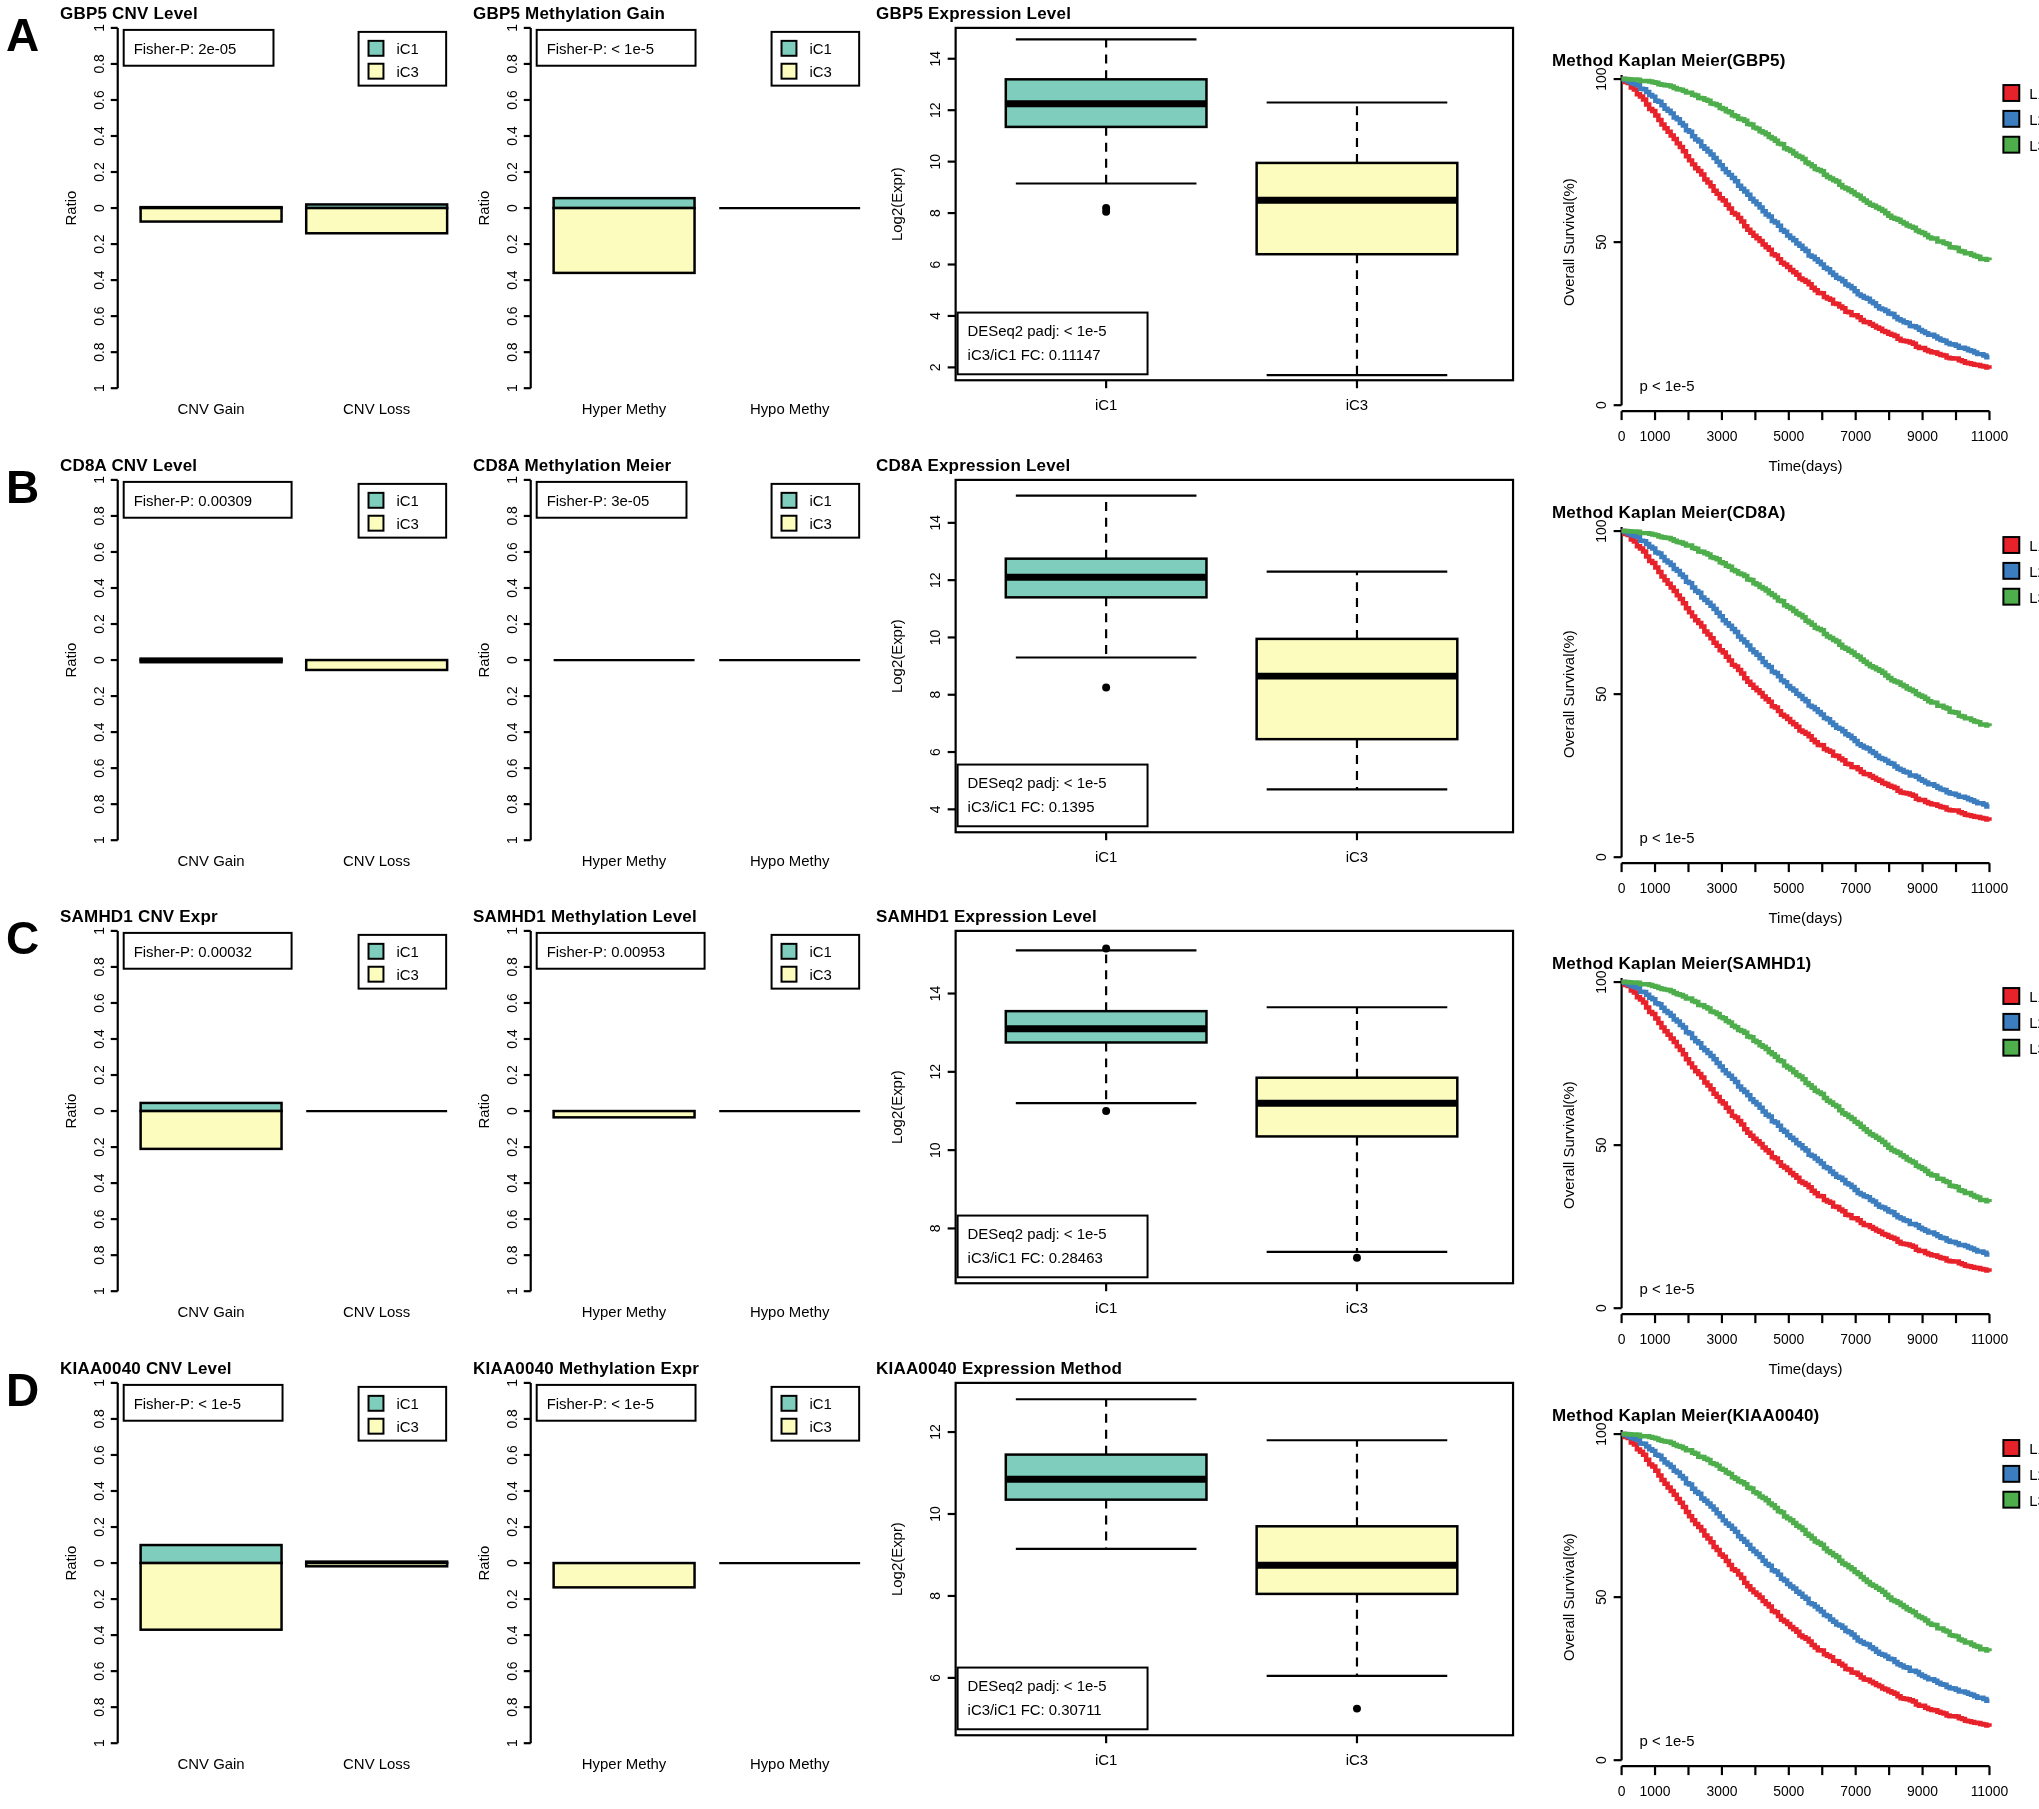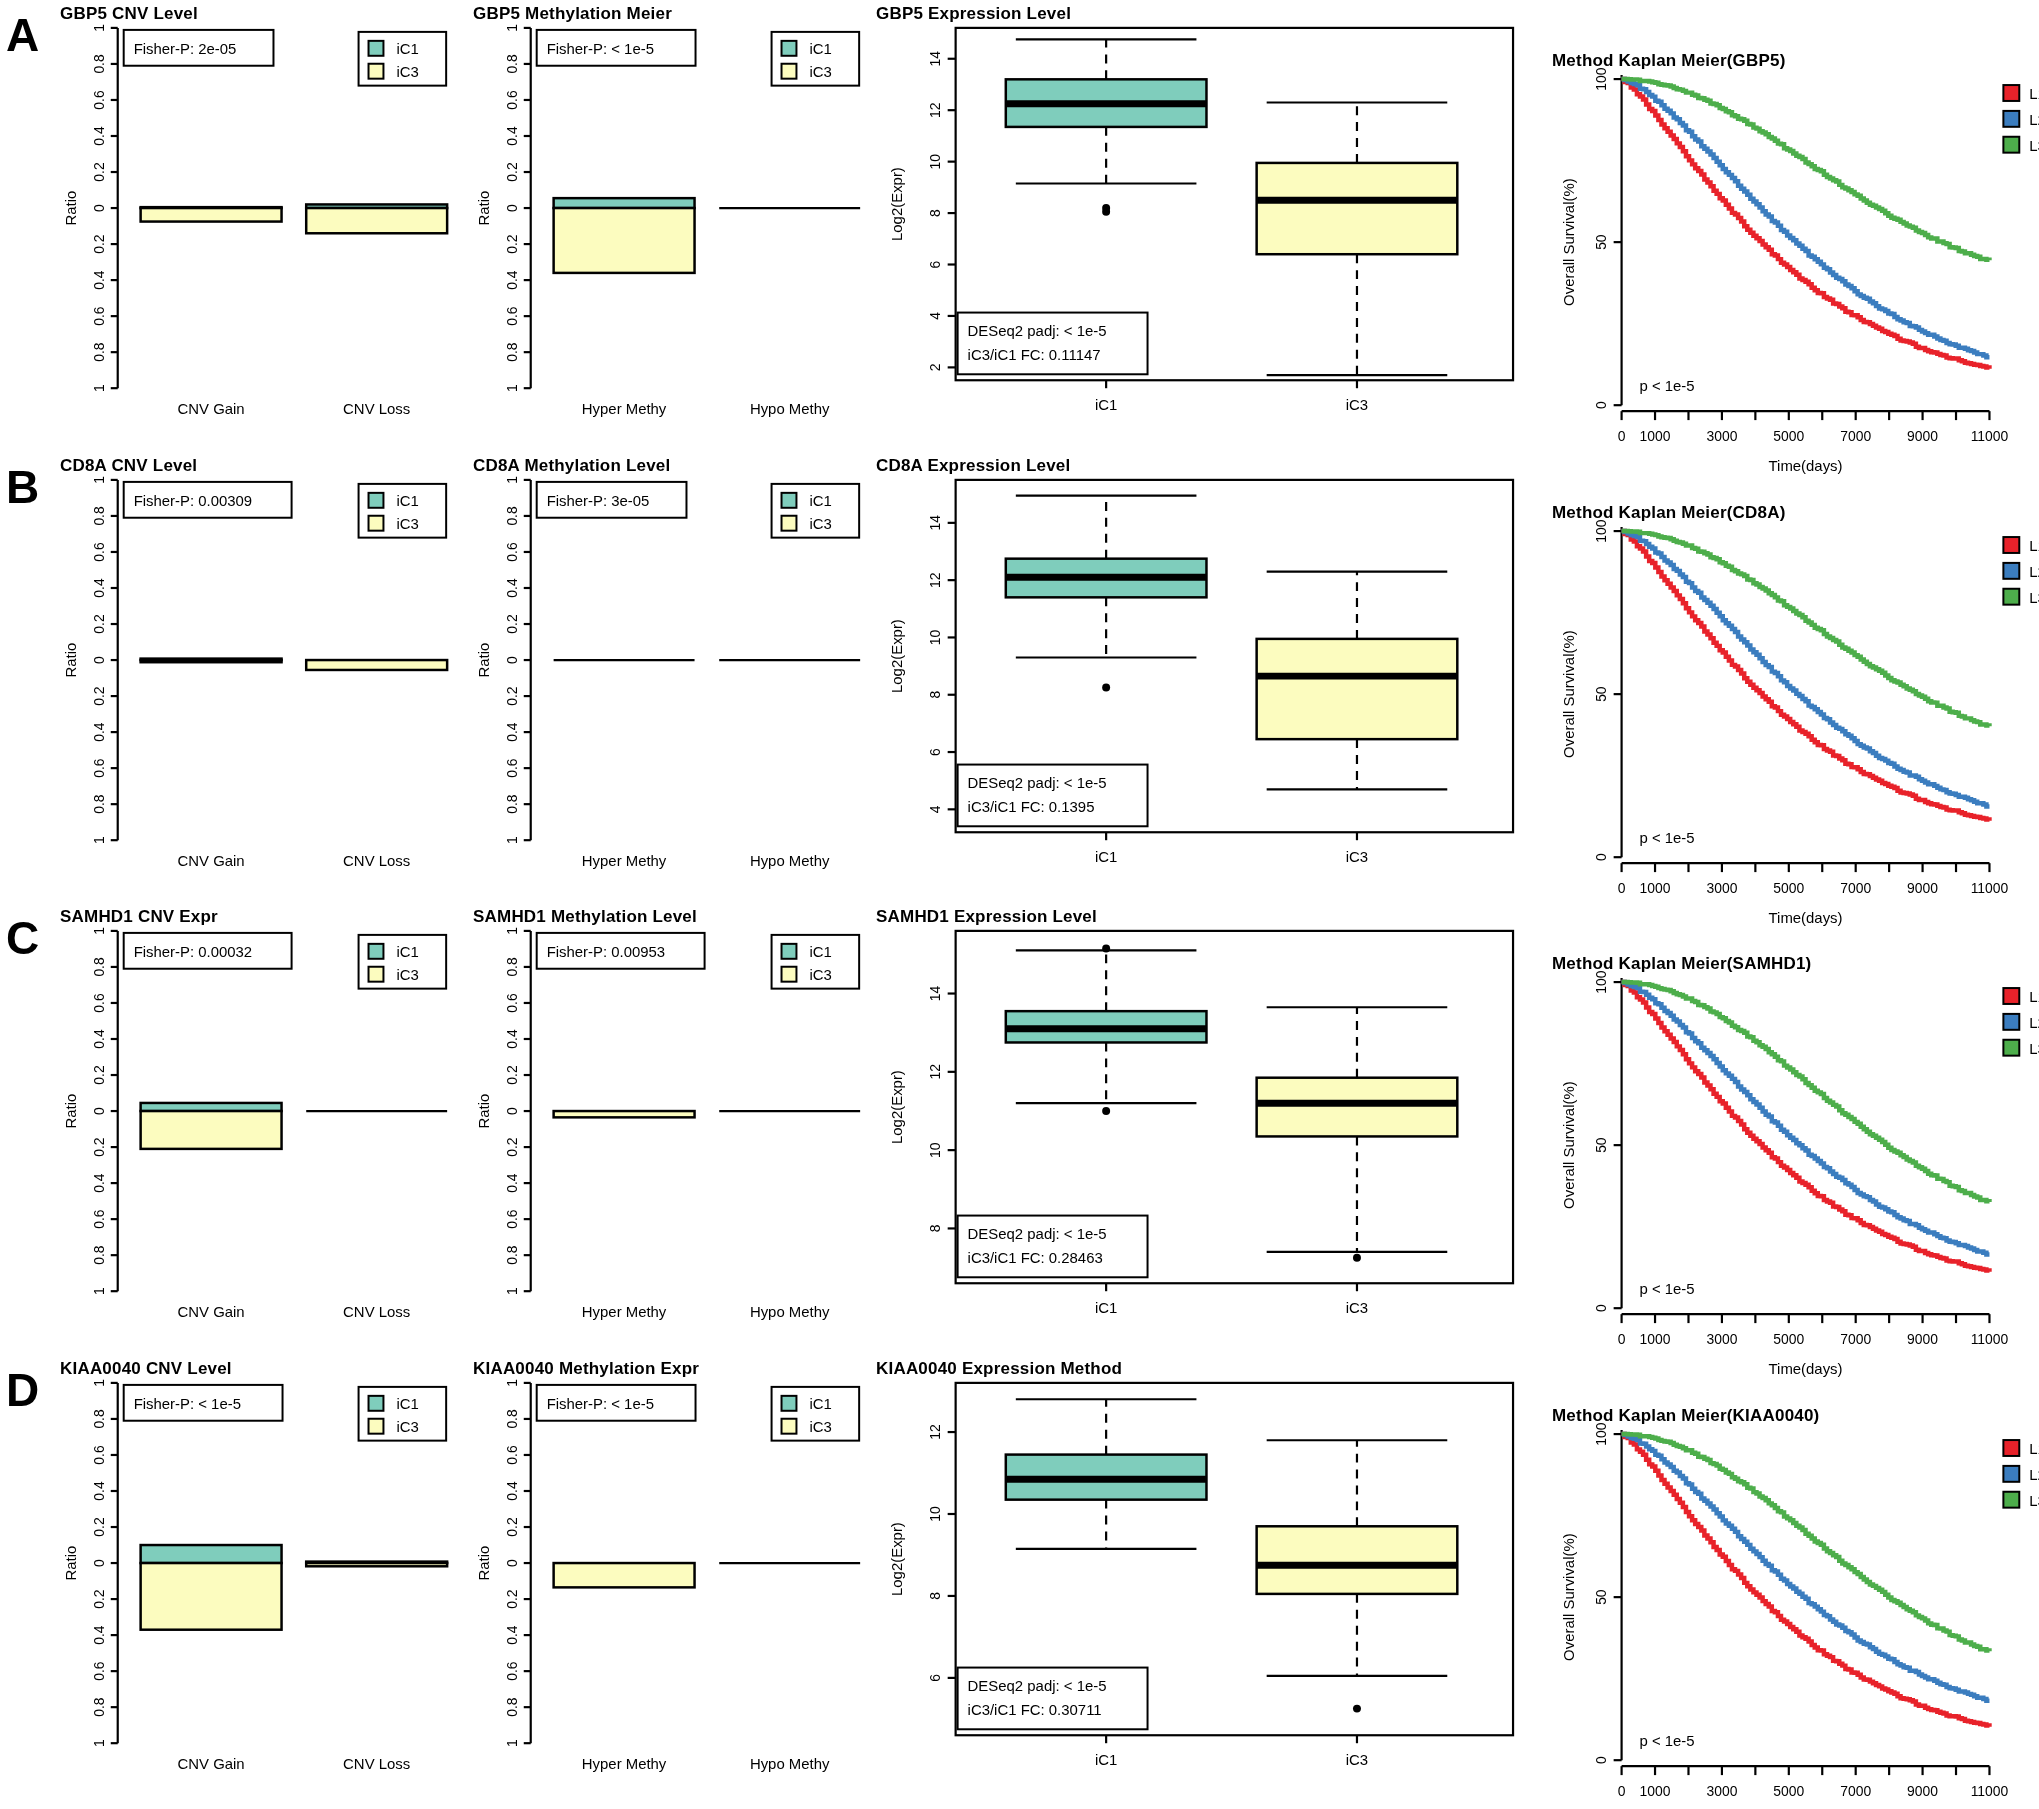"GBP5 Methylation Meier" div.ptitle { text: Meier -> Gain }
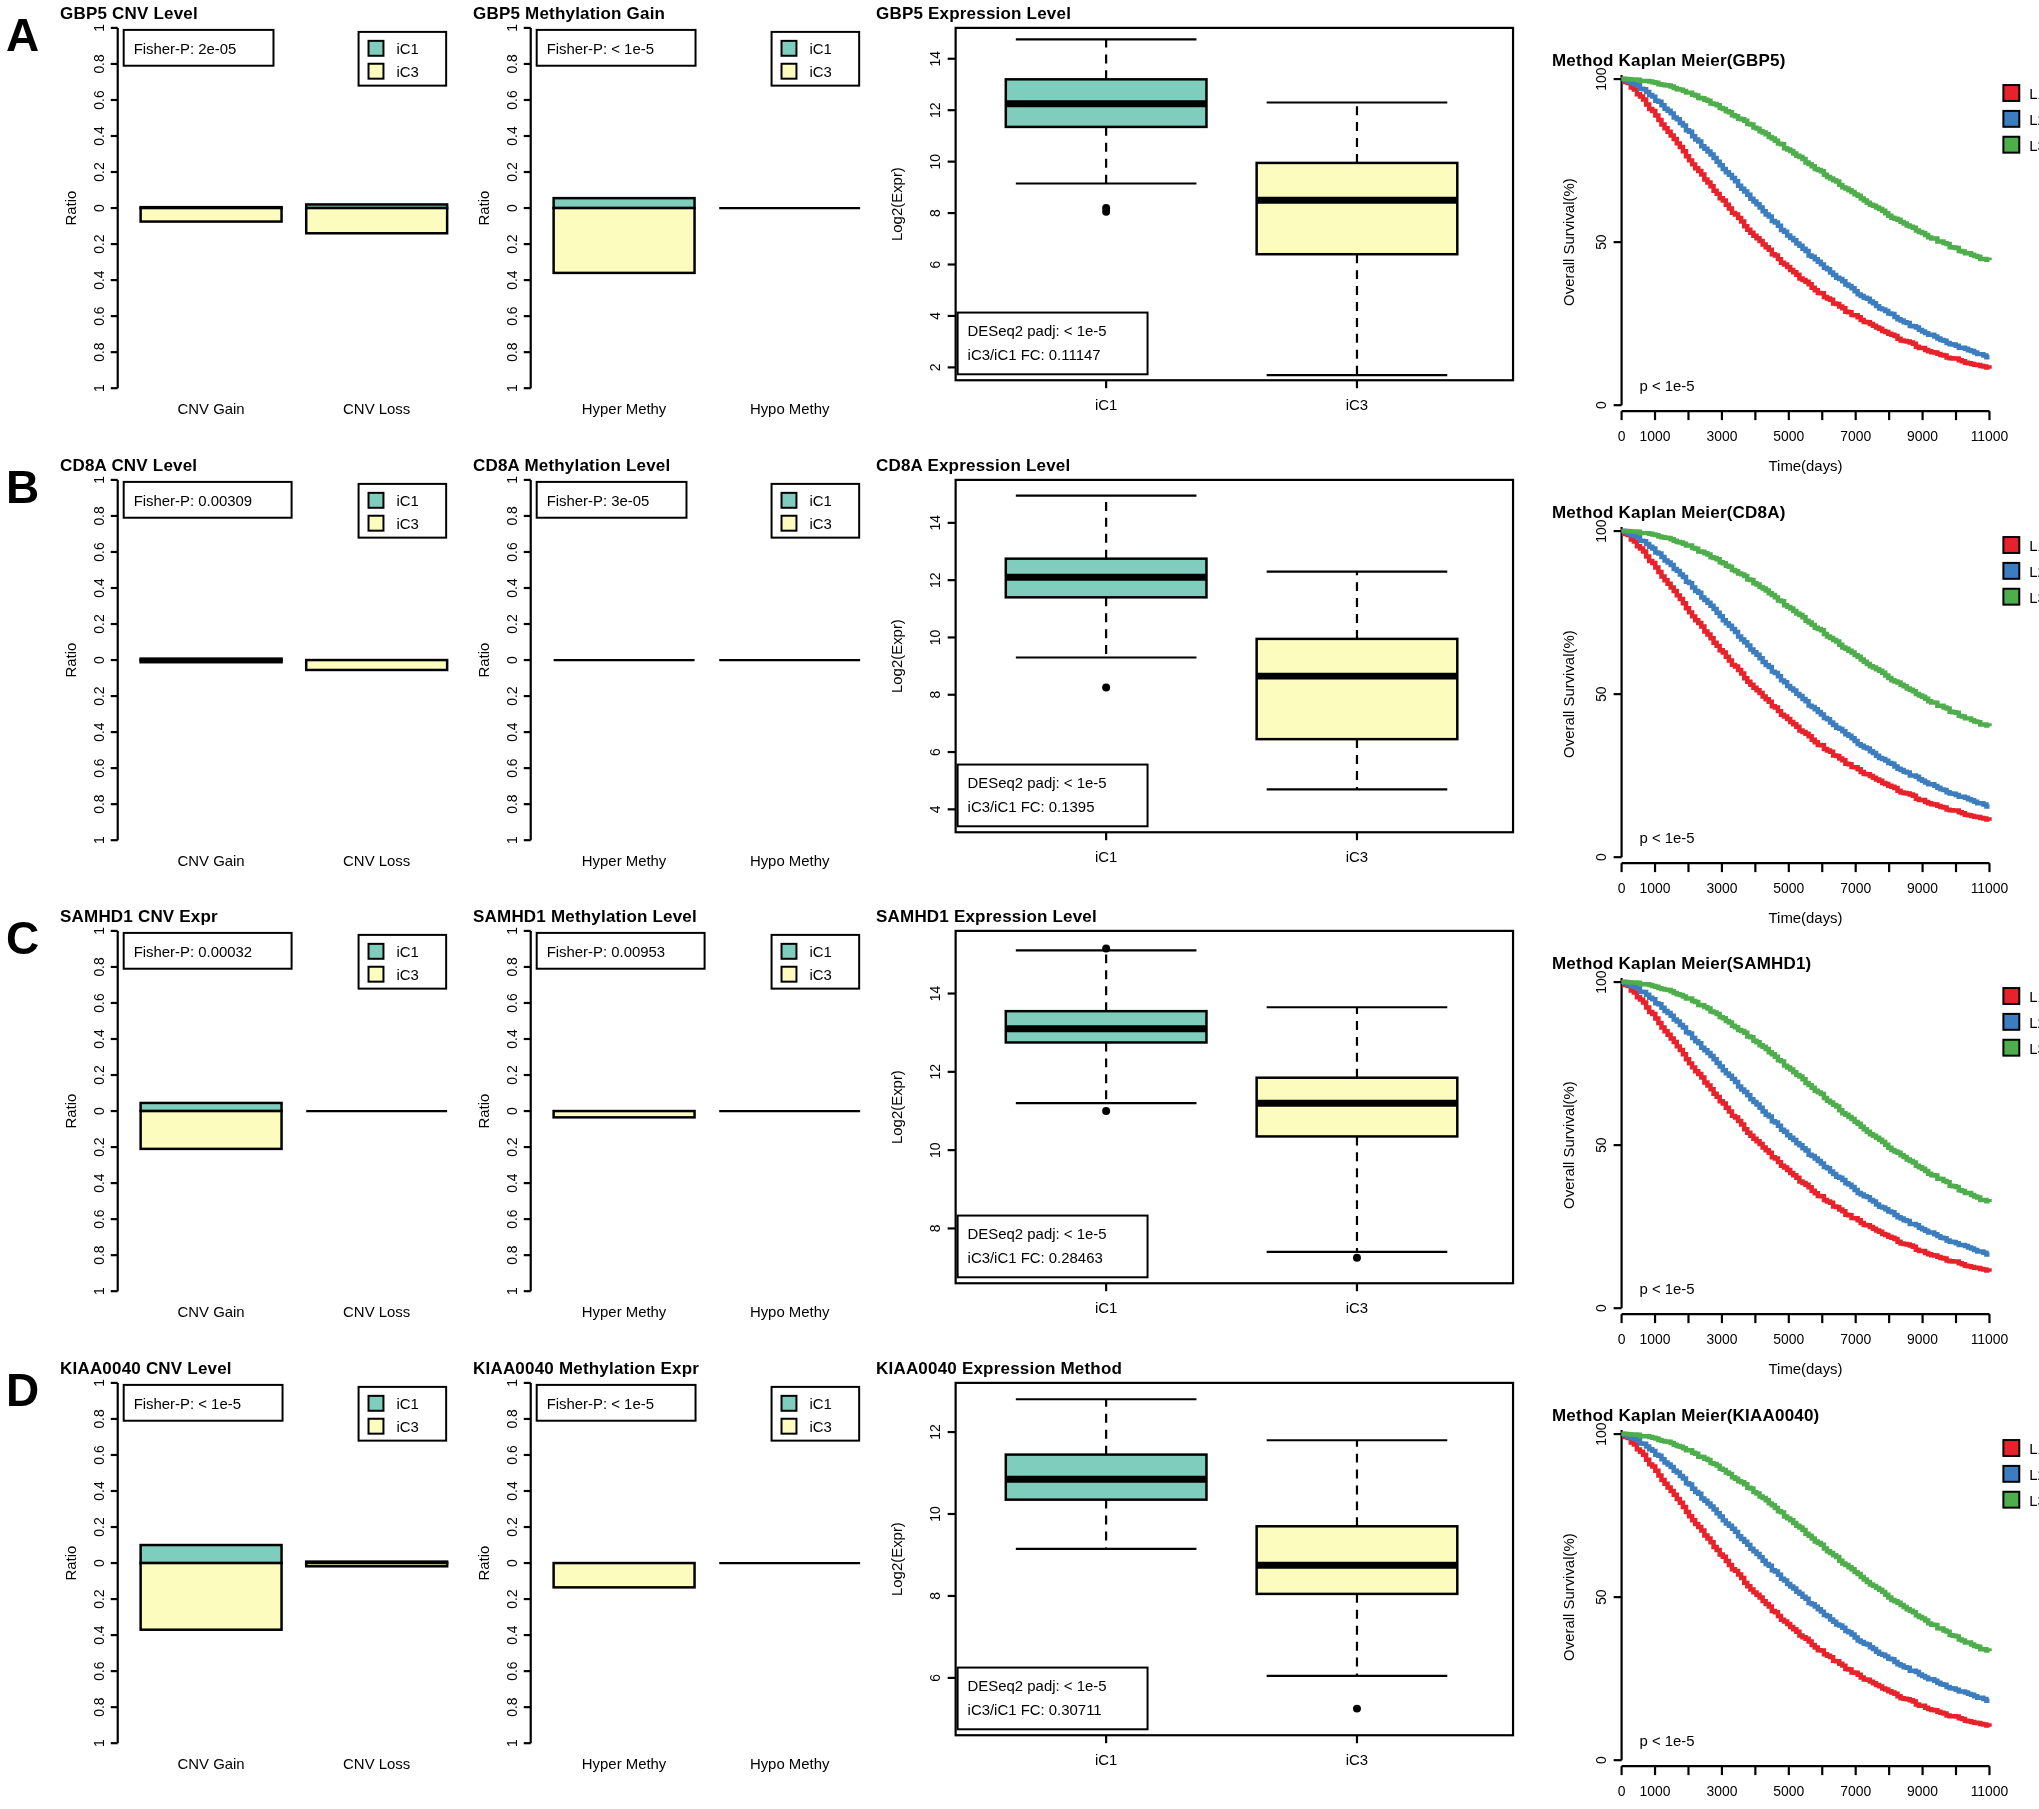"CD8A Methylation Level" div.ptitle { text: Level -> Meier }
